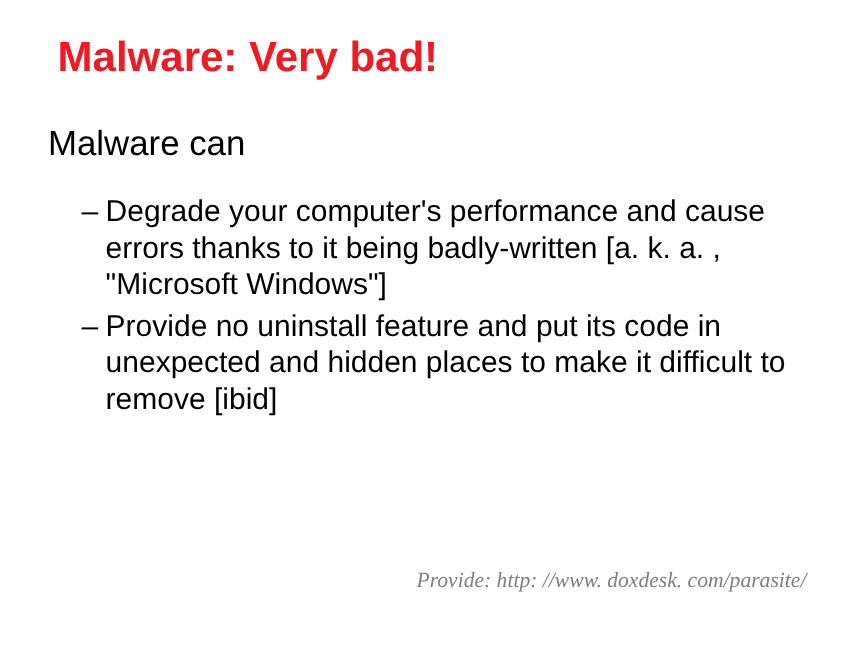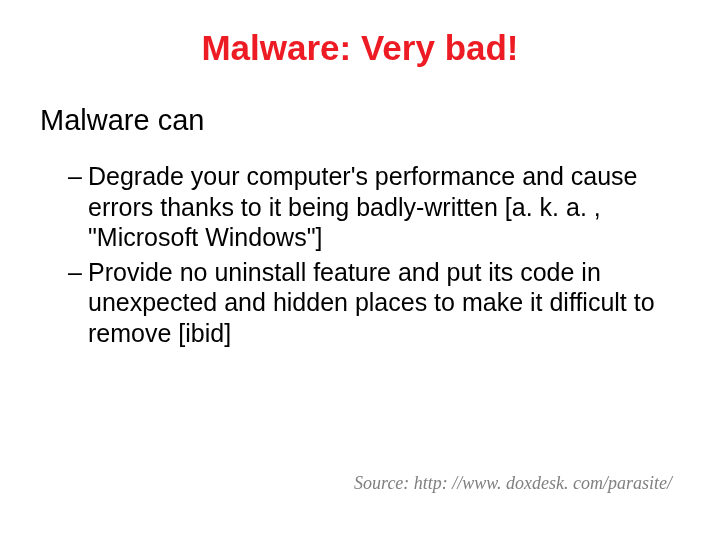"Malware: Very bad!" .title { text-align: center -> none }
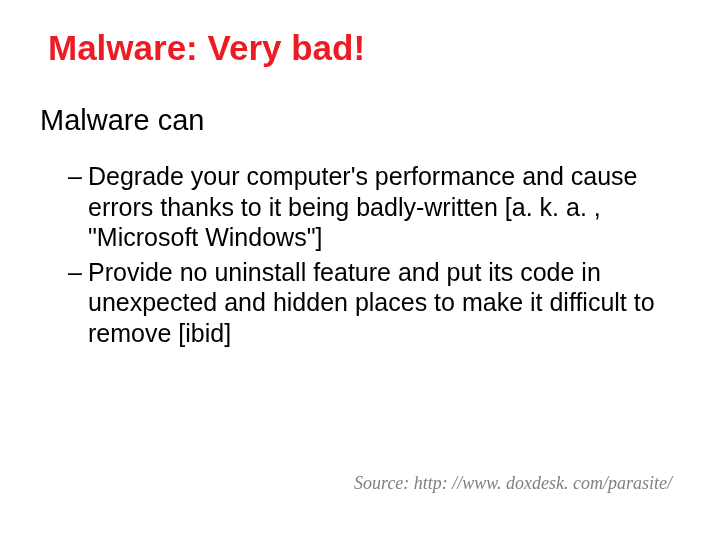"Source: http: //www. doxdesk." div.source { text: Source -> Provide }
